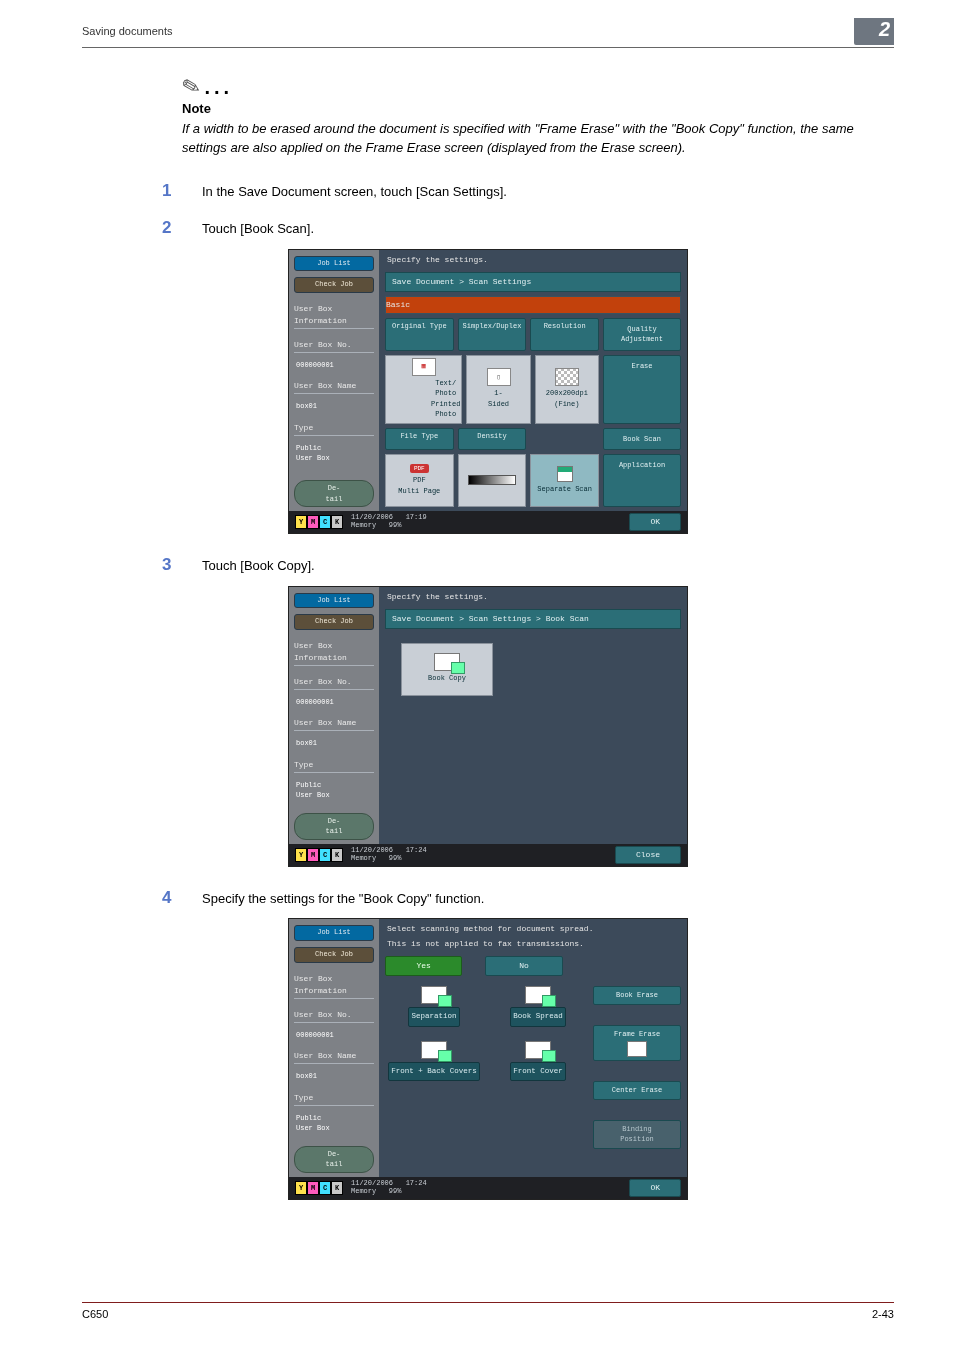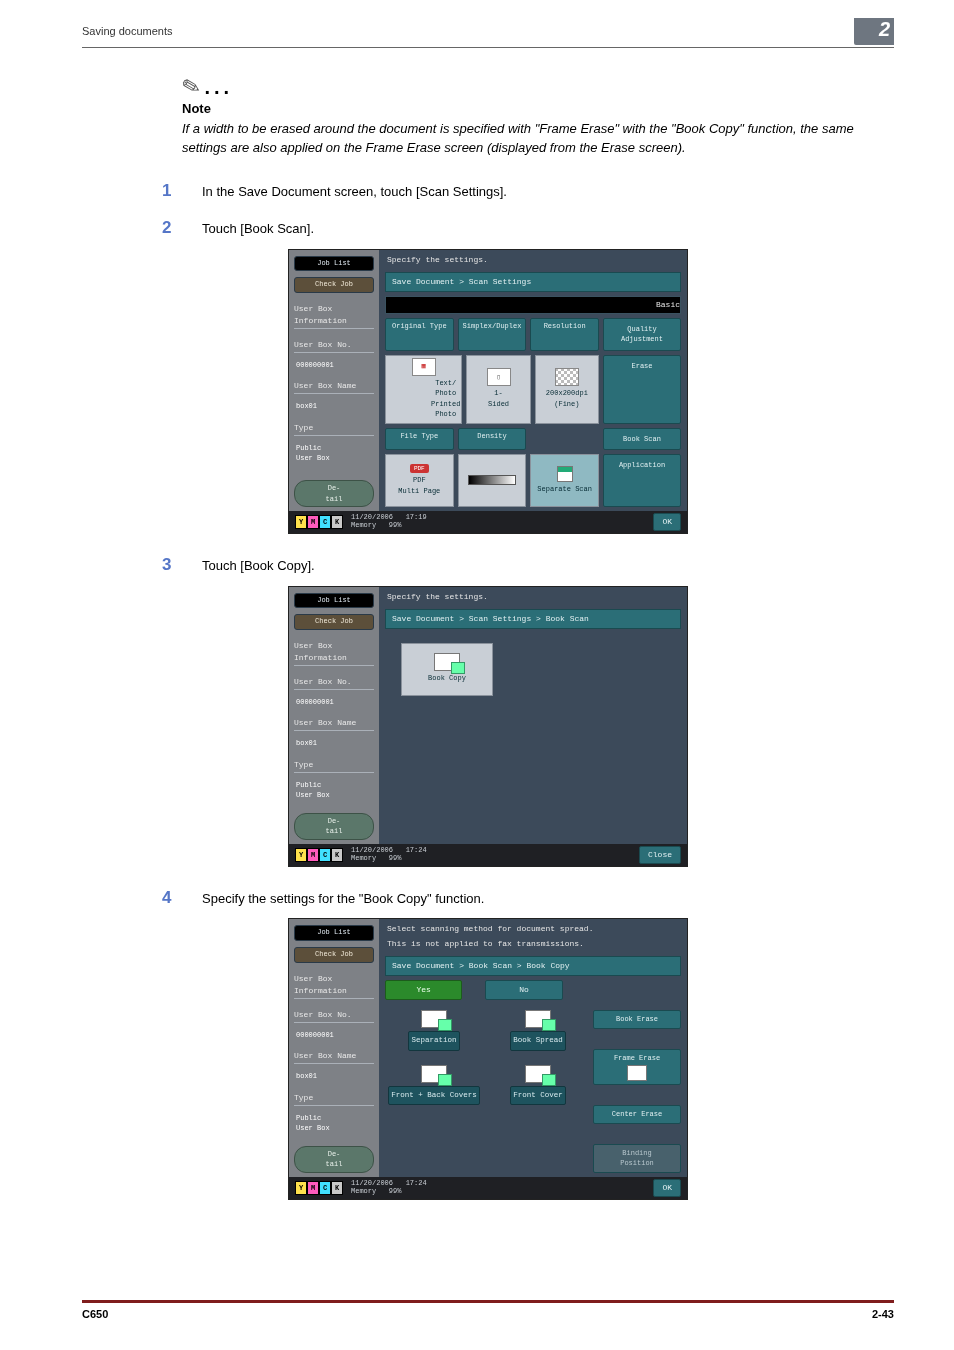"Job List" .side .pill { background: #000000 -> #0369a1 }
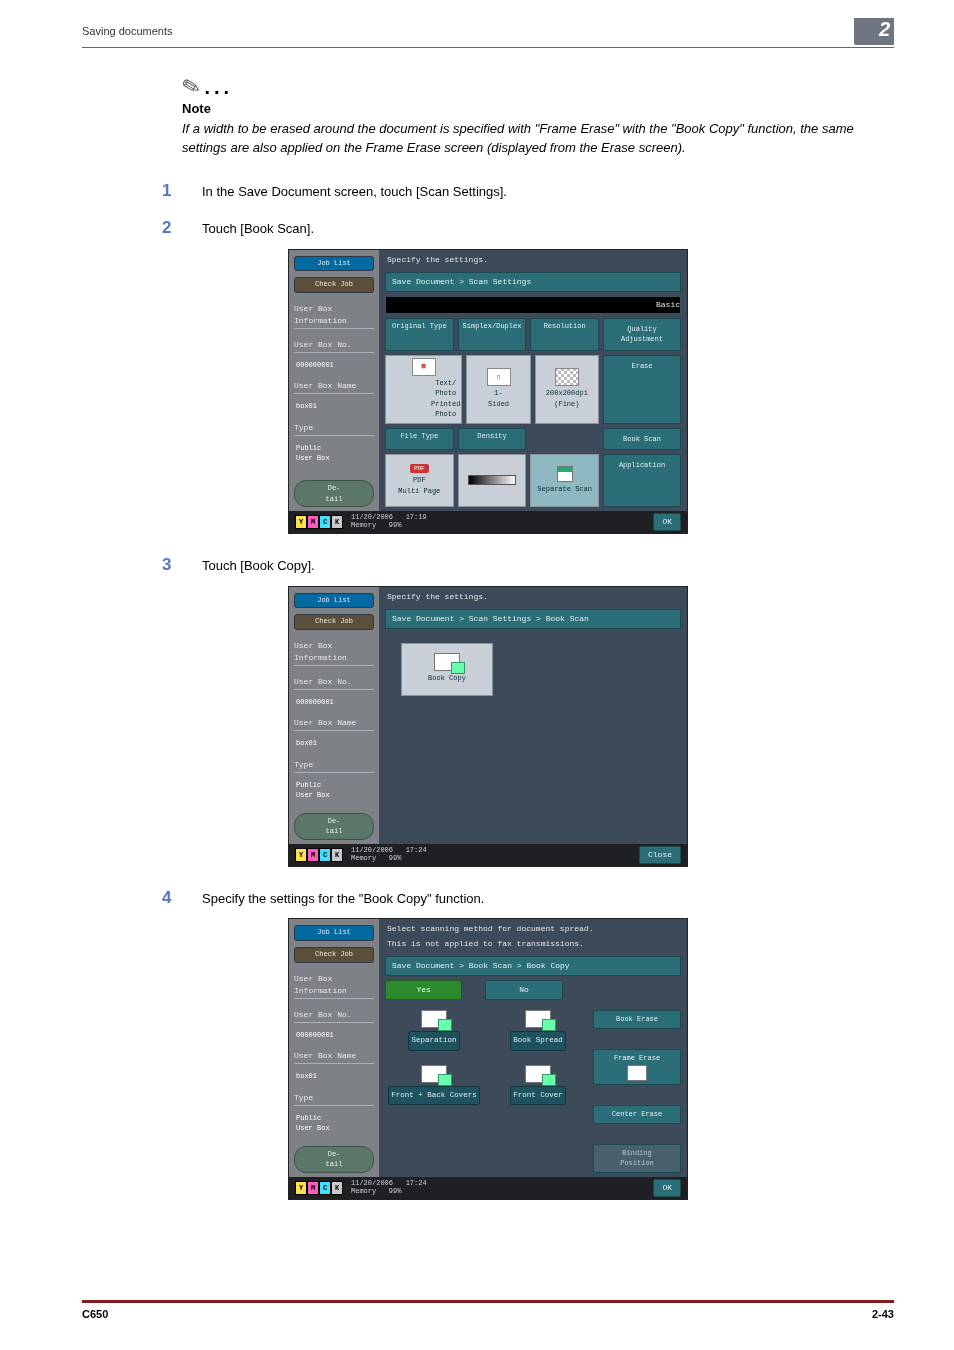"Basic" .tabbar { background: #000000 -> #c2410c; text-align: right -> left }
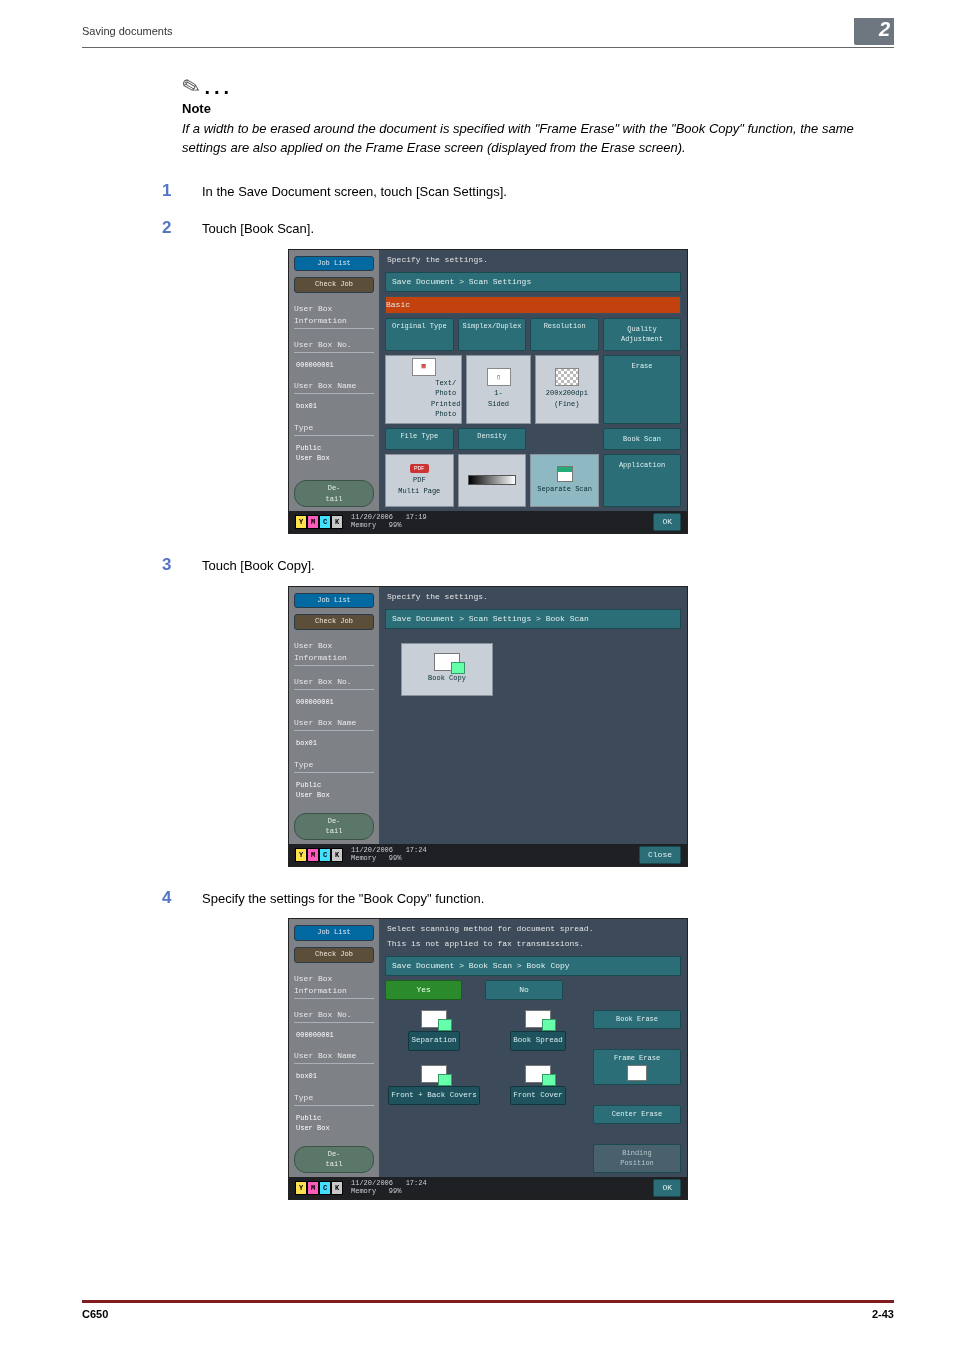"OK" .okbtn { padding: 2px 8px -> 2px 20px }
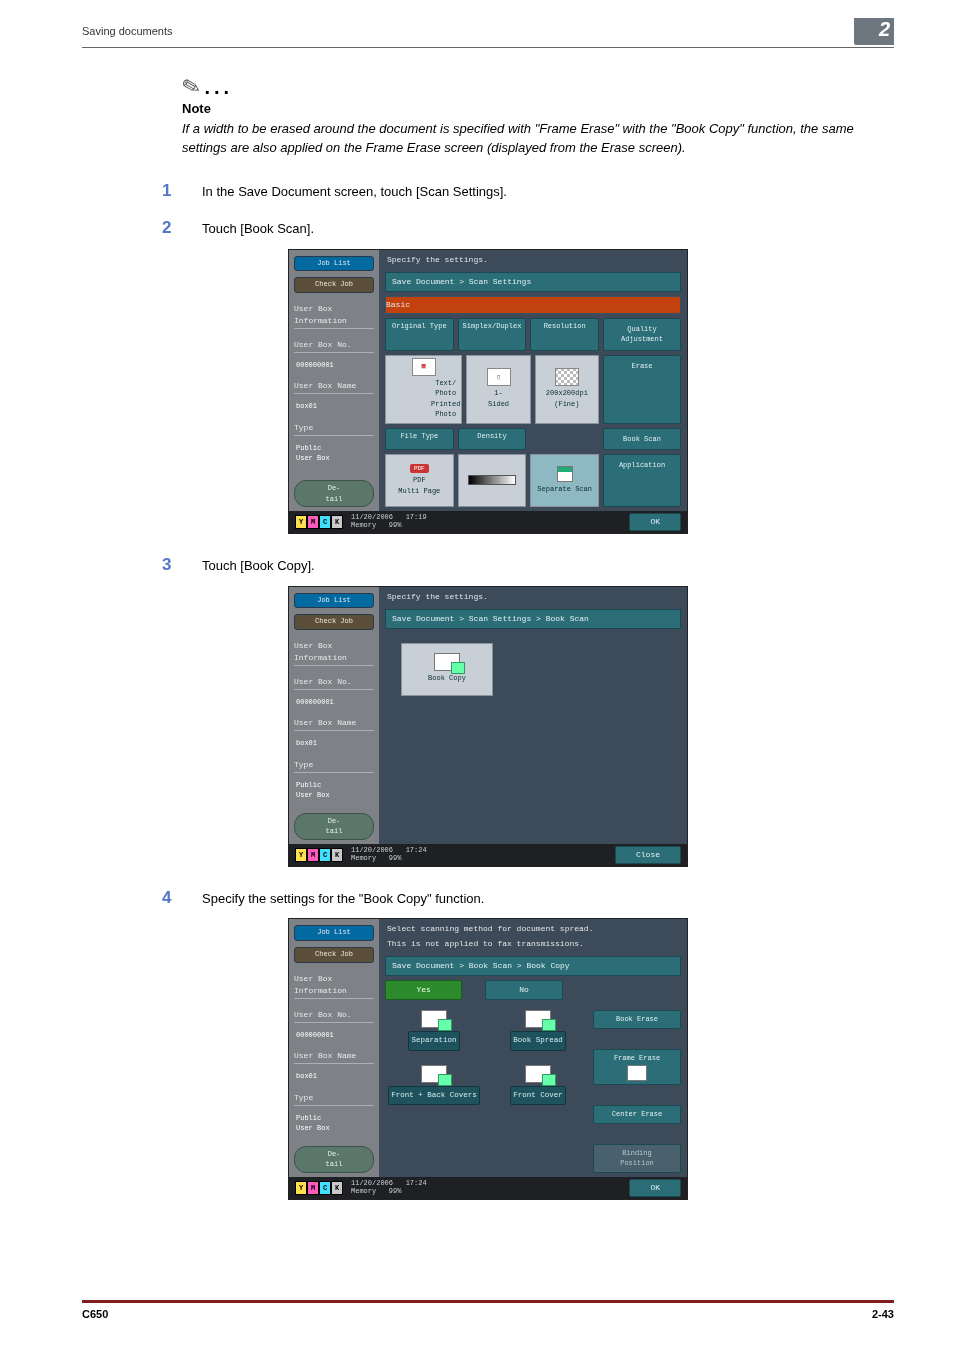"Save Document > Book Scan" div.breadcrumb { html: <div>Save Document &gt; Book Scan &gt; Book Copy</div> -> none }
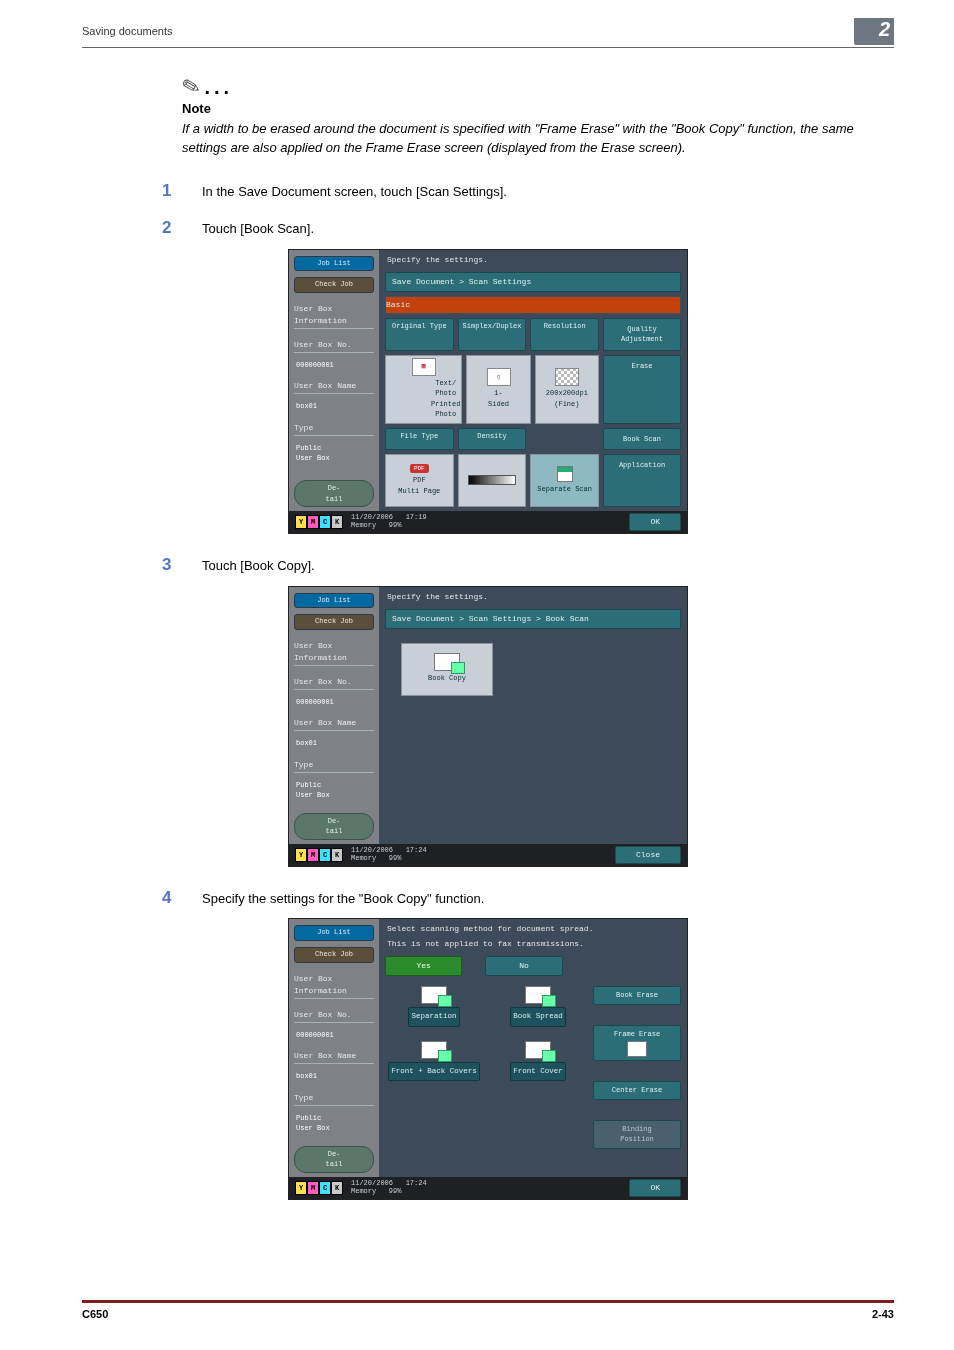"C650" .pagefoot { border-top: 3px solid #7f1d1d -> 1px solid #7f1d1d; font-weight: bold -> none }
